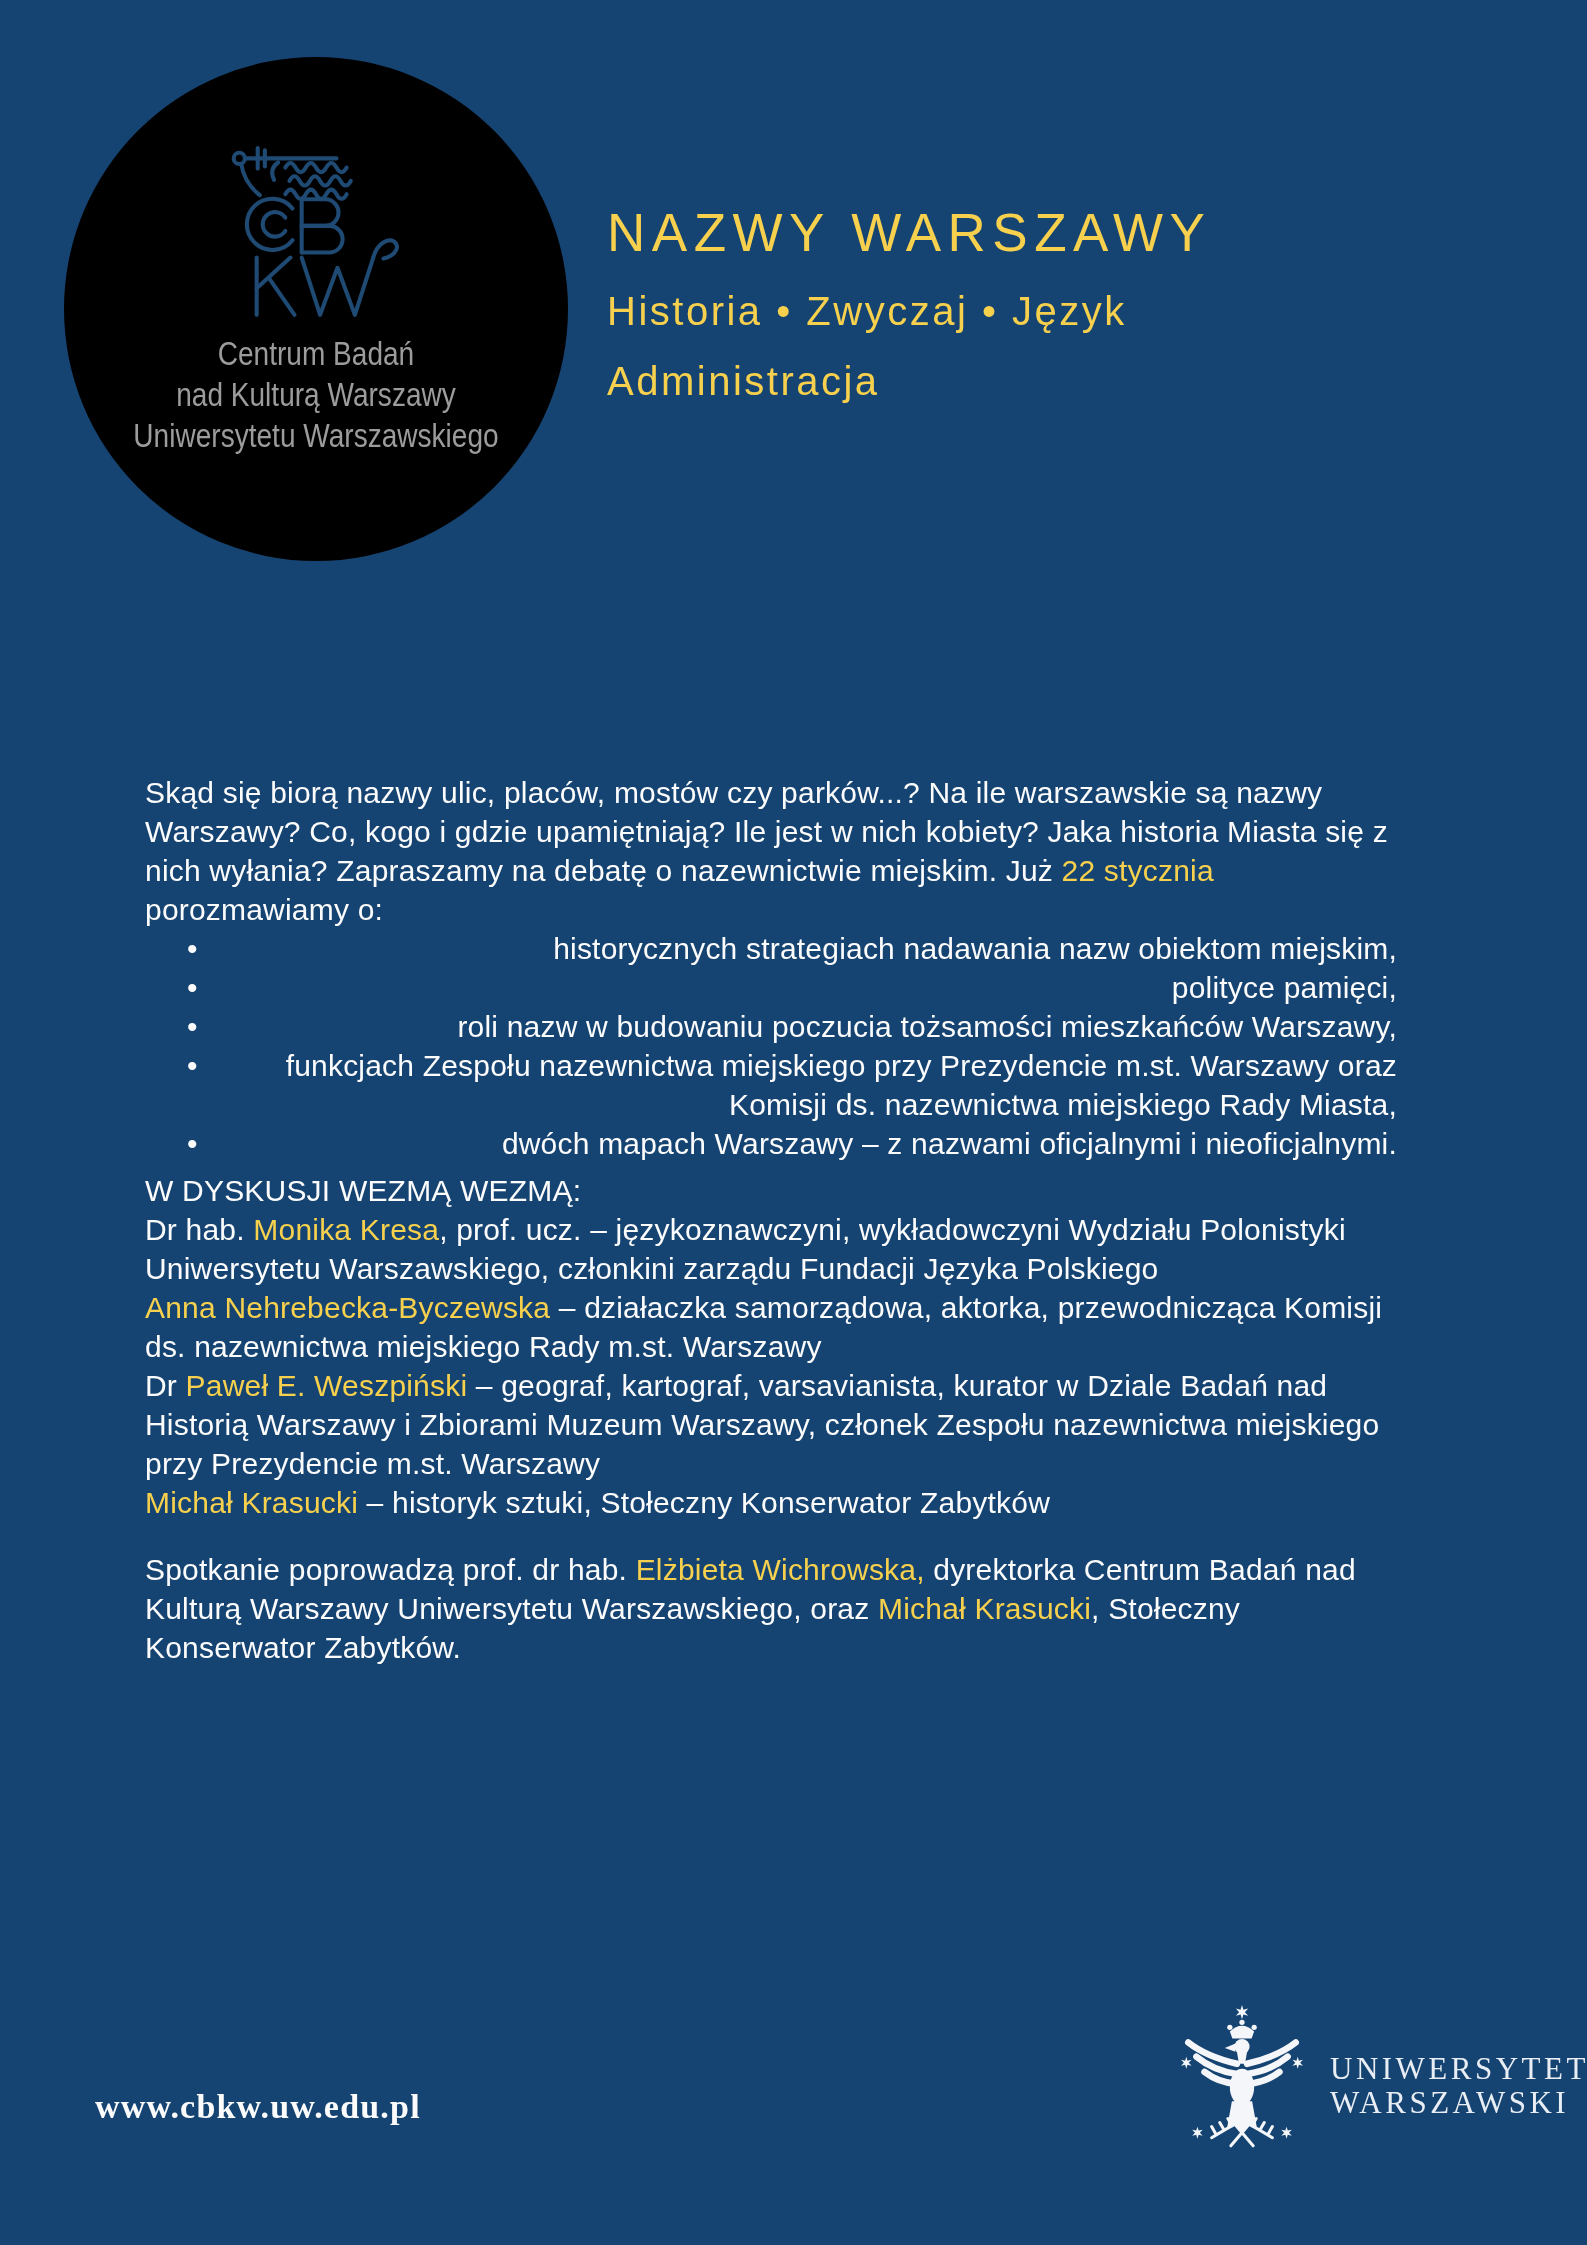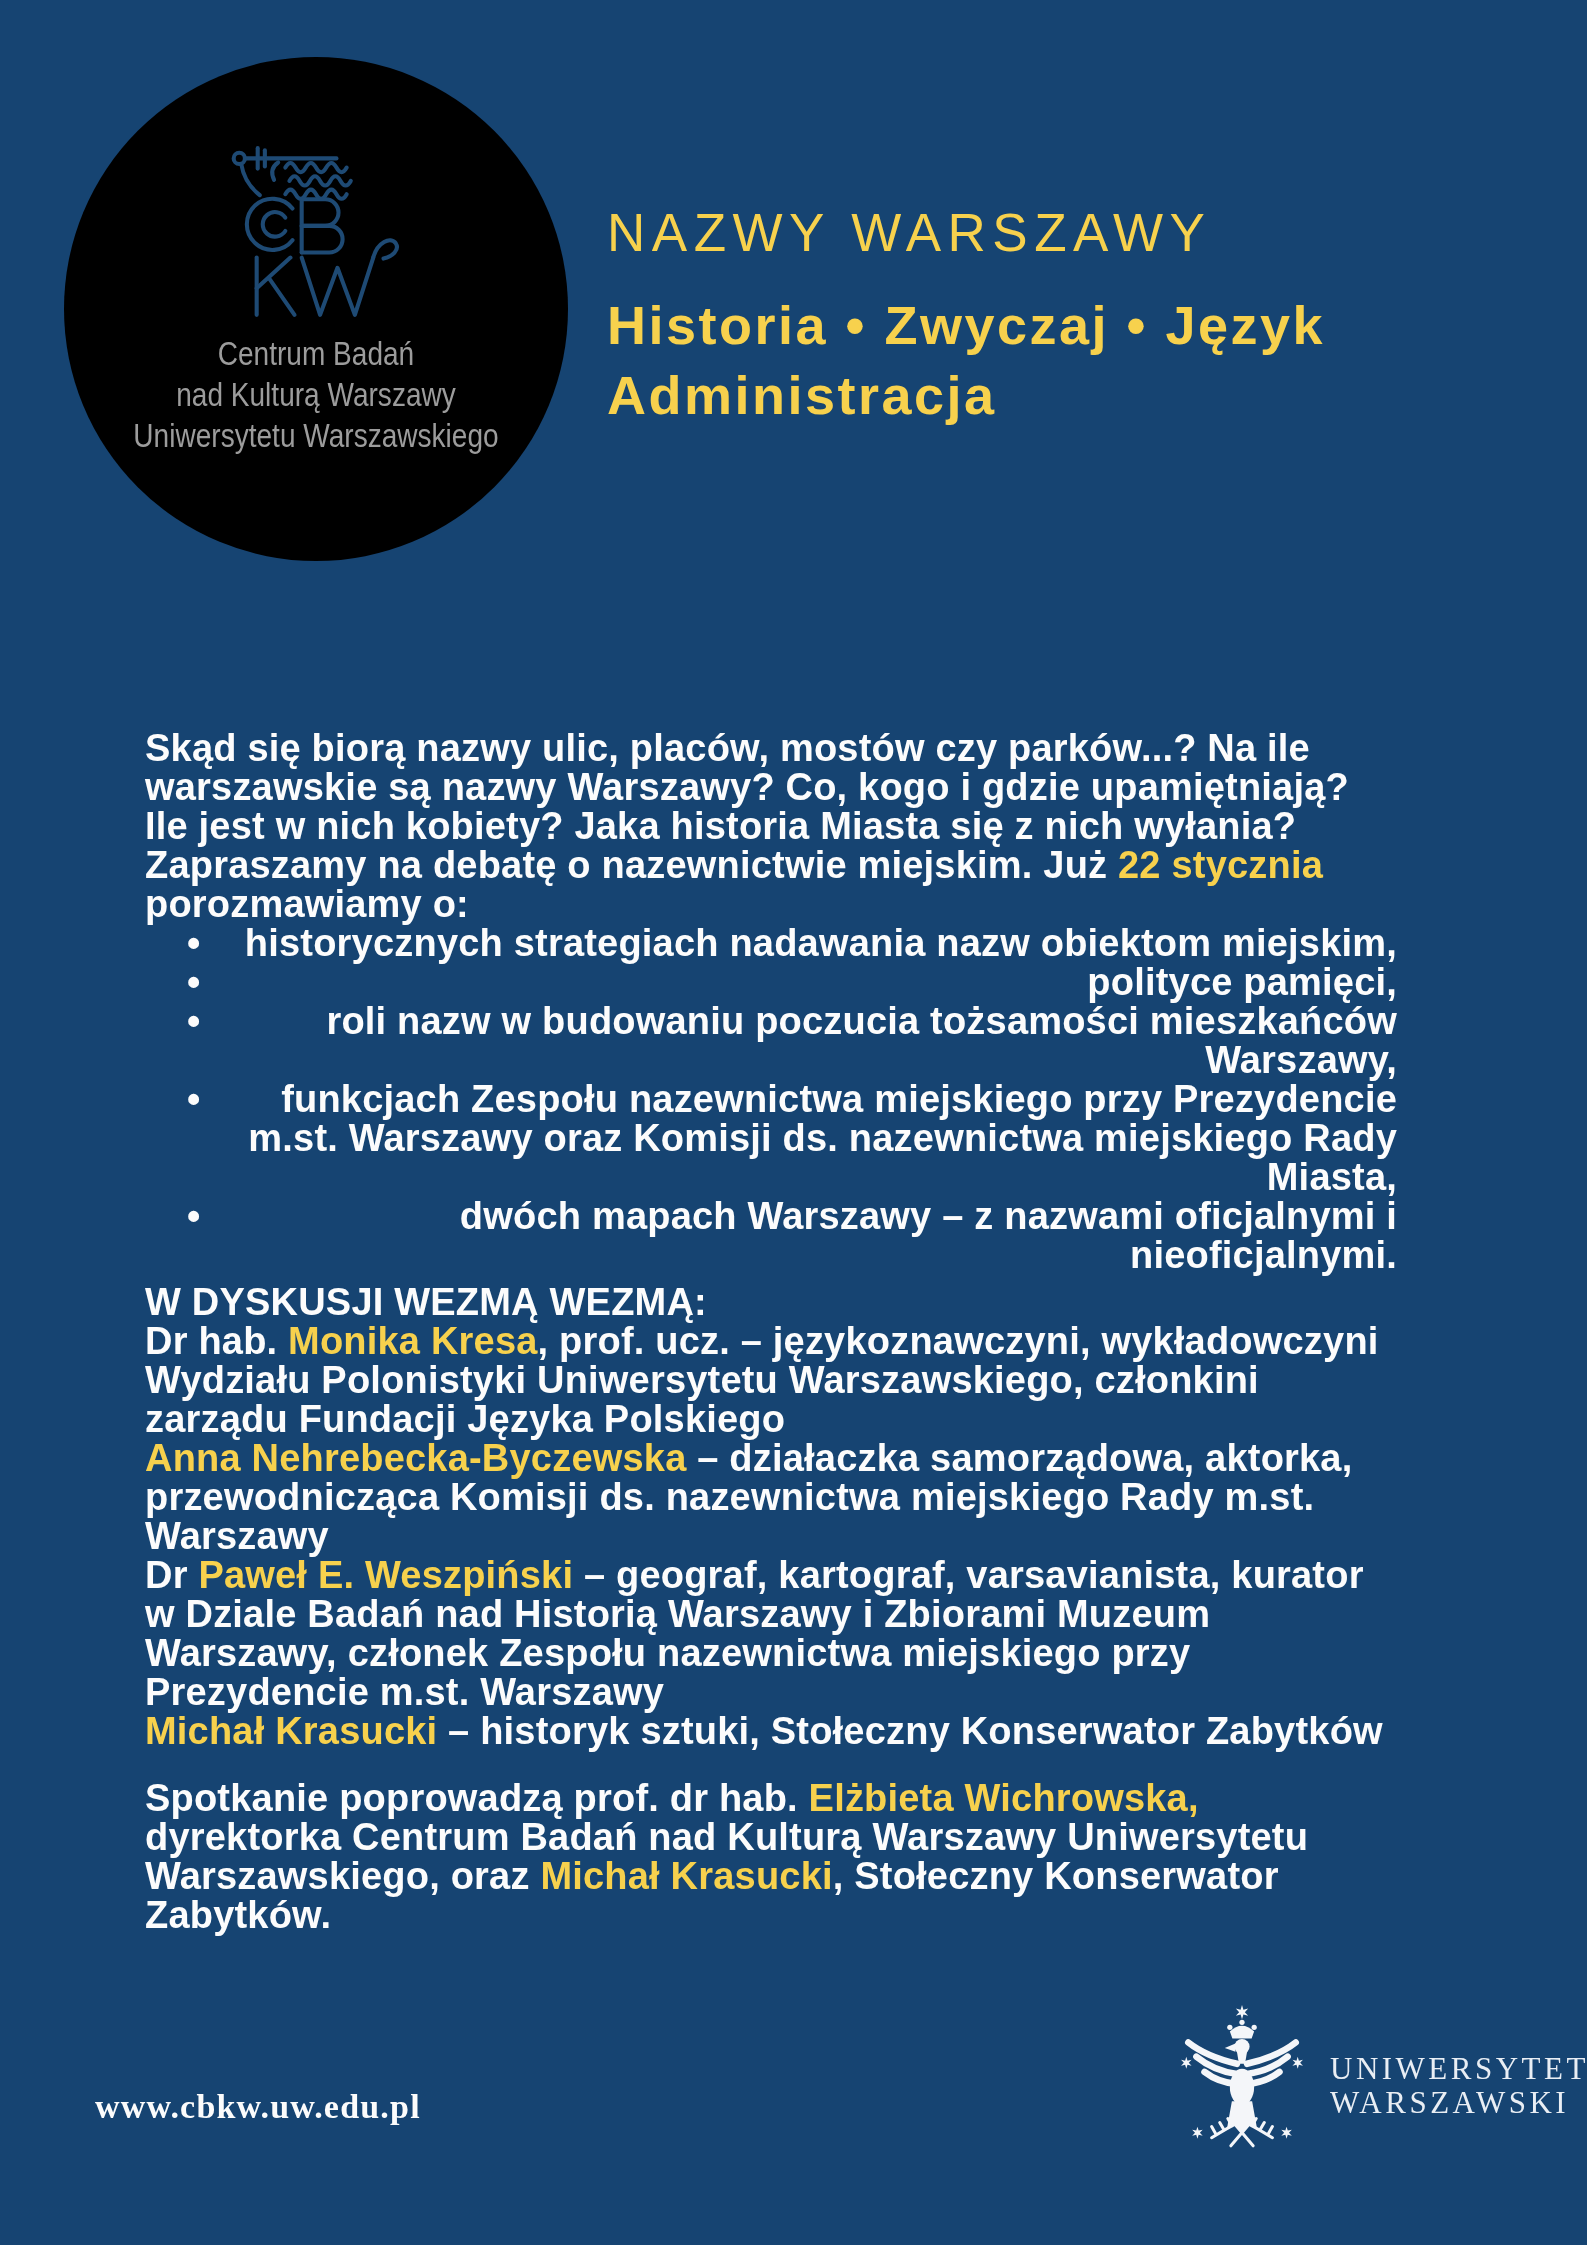"Historia • Zwyczaj • Język" .header-subtitle { font-size: 54px -> 40px; font-weight: 700 -> 400; top: 290px -> 276px }
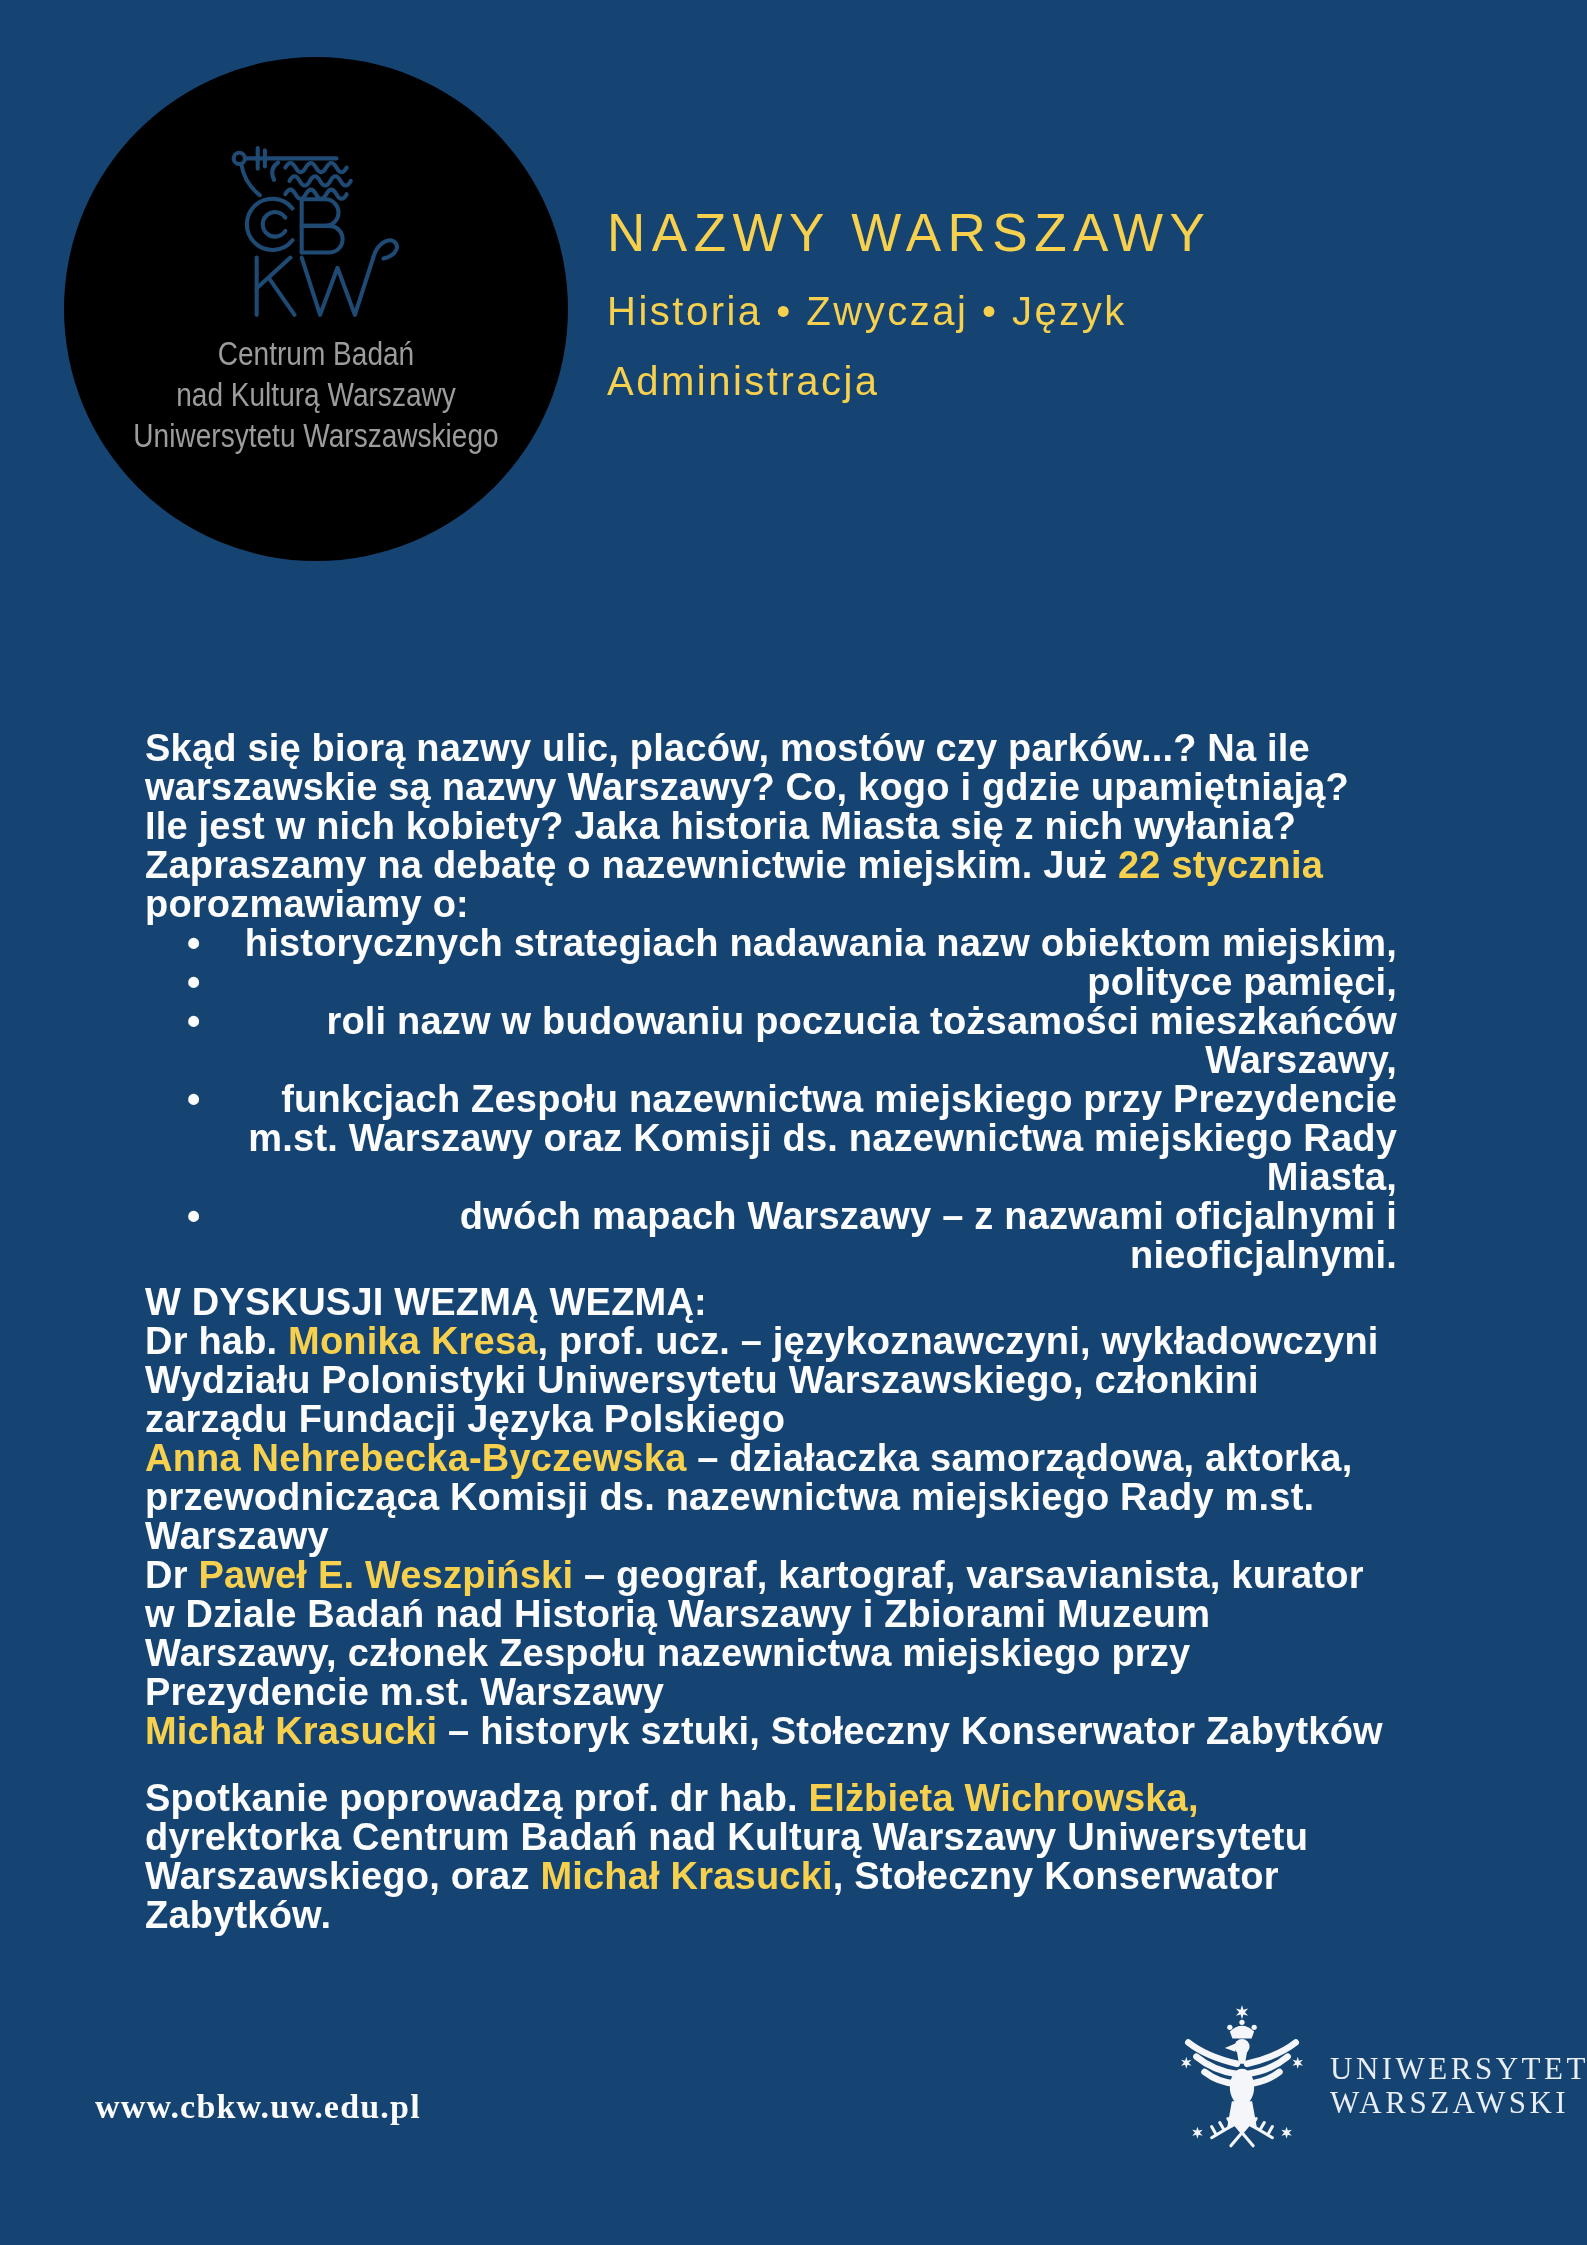"Skąd się biorą nazwy ulic," .content { font-size: 38px -> 30px; font-weight: 700 -> 400; top: 729px -> 773px }
